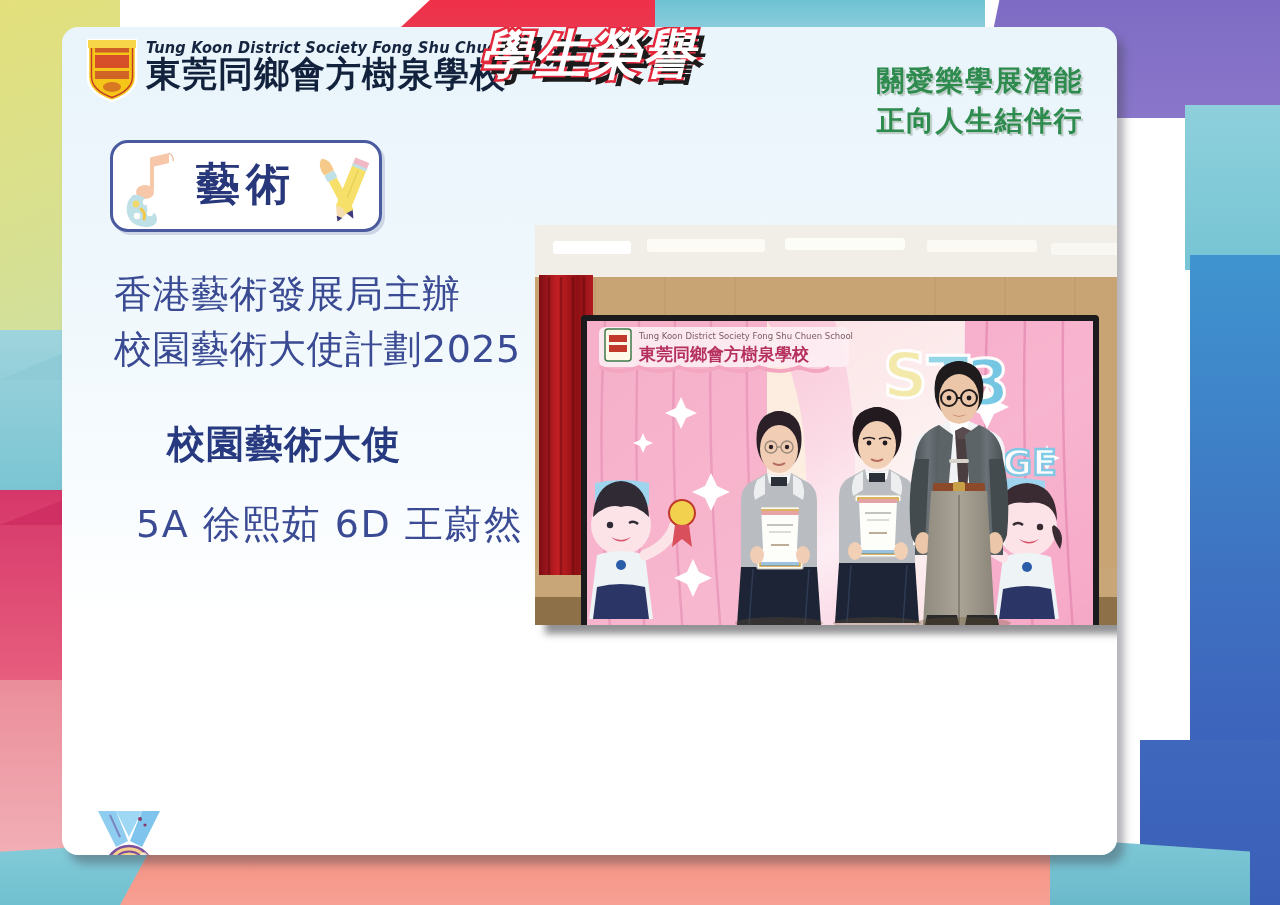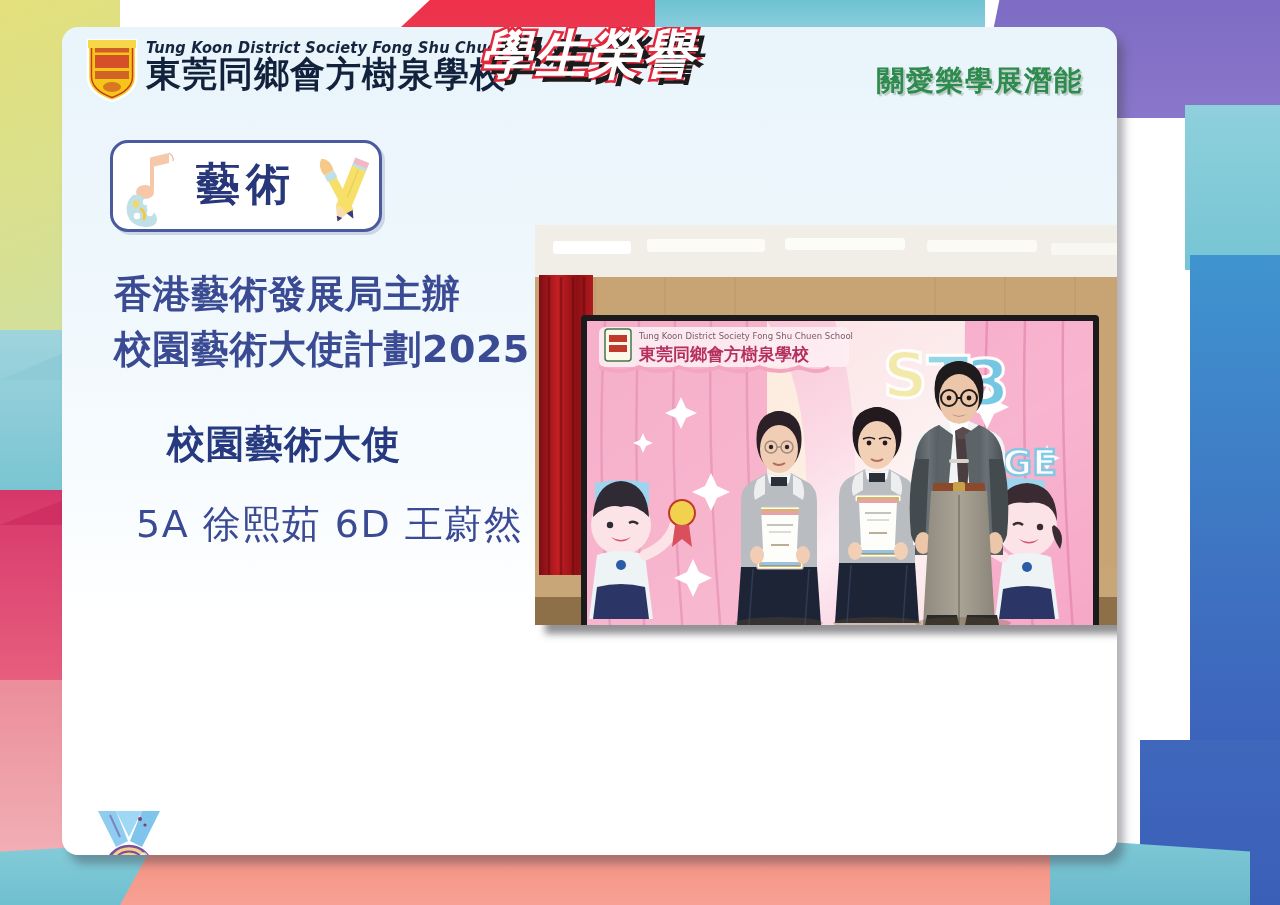"正向人生結伴行" div { html: none -> <div>正向人生結伴行</div> }
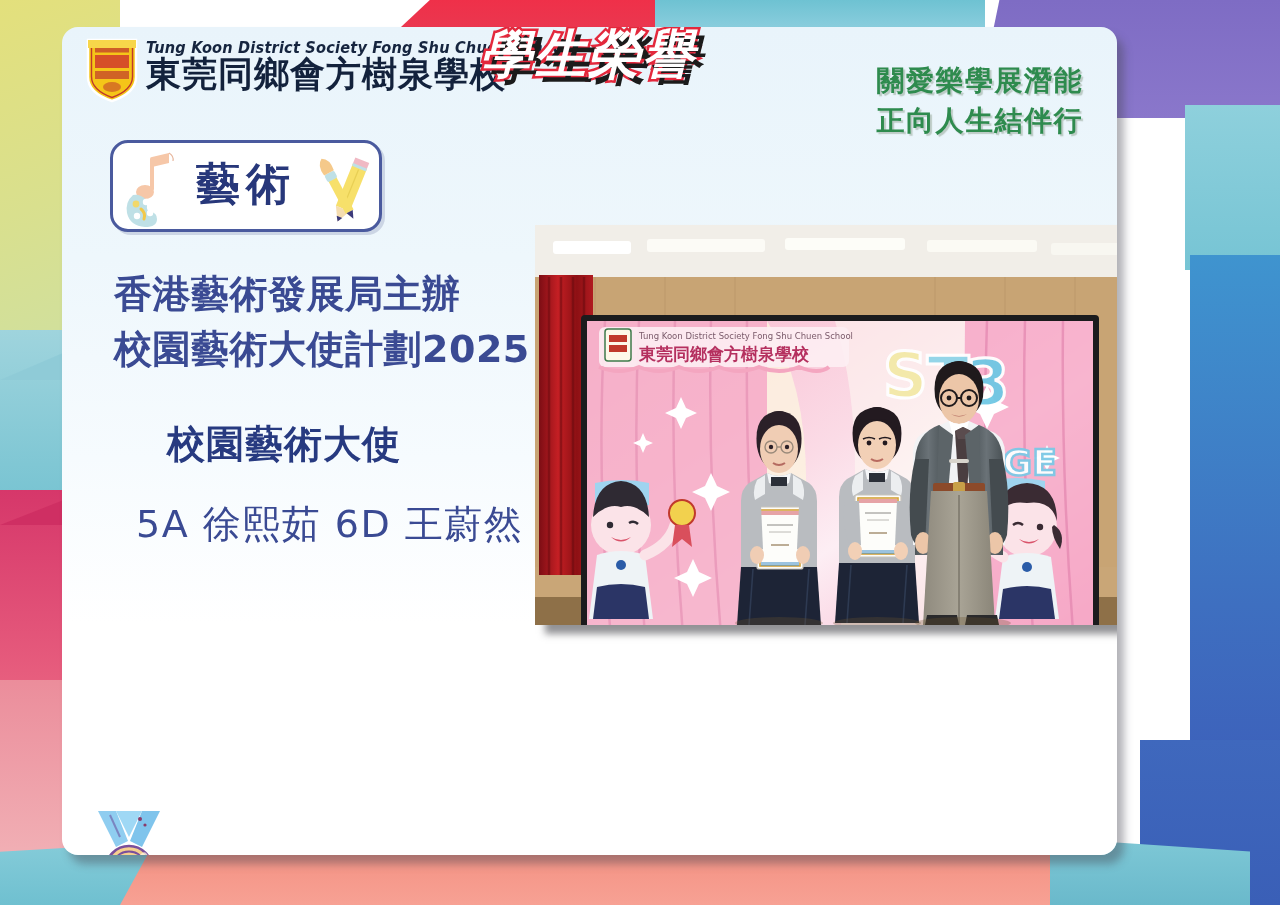"香港藝術發展局主辦" #event { font-weight: bold -> normal }
